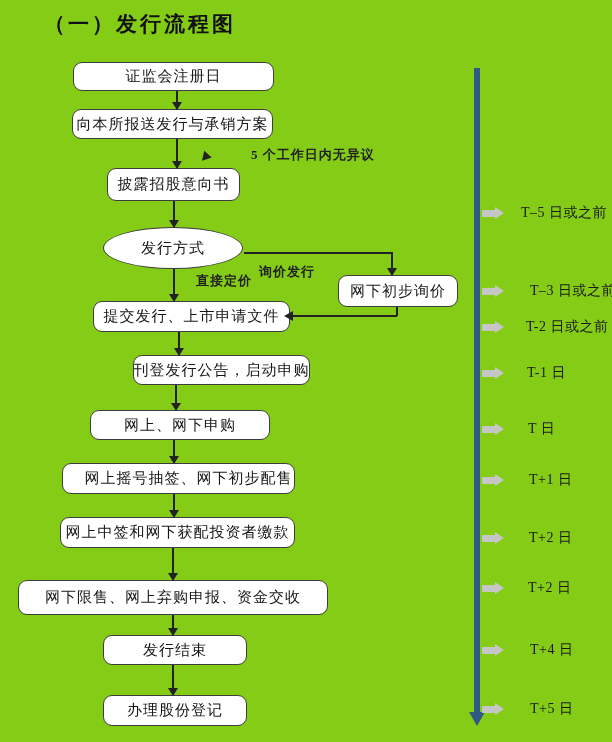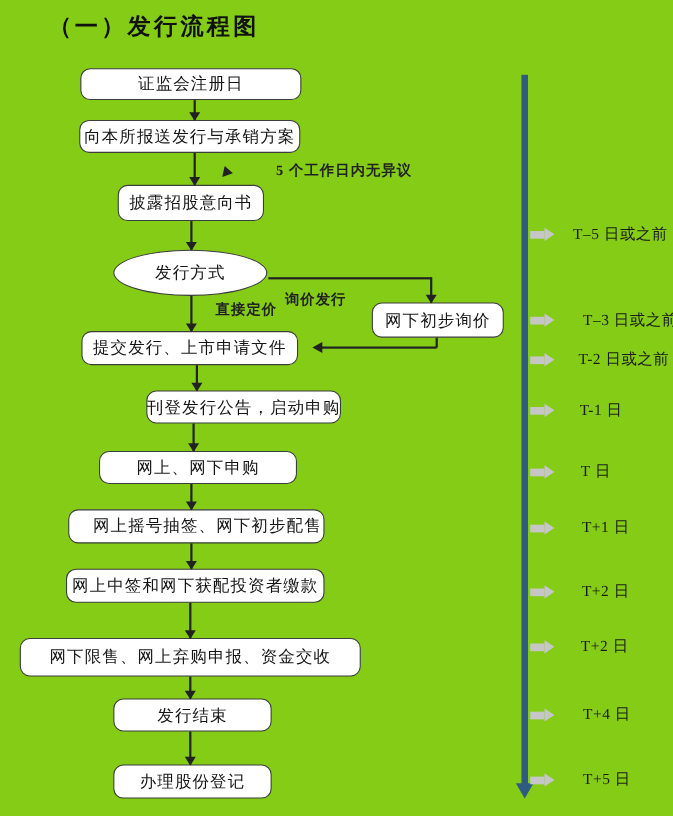"提交发行、上市申请文件" div.node { left: 74px -> 93px }
